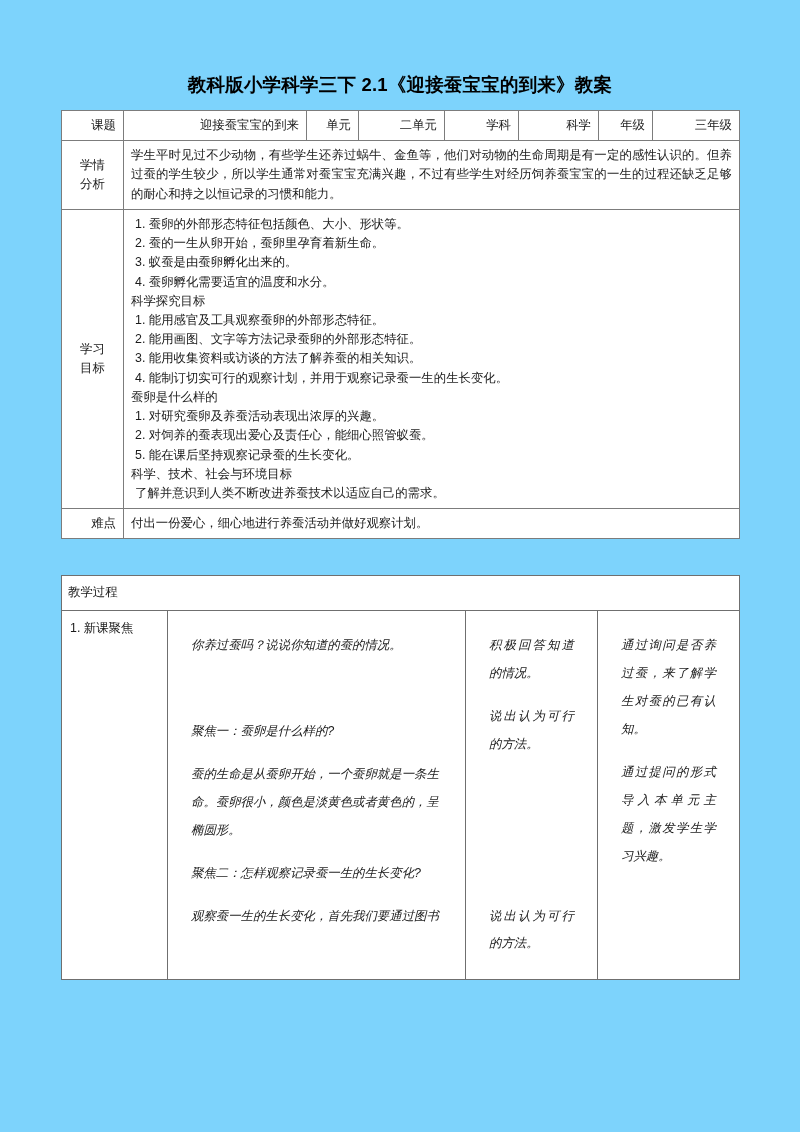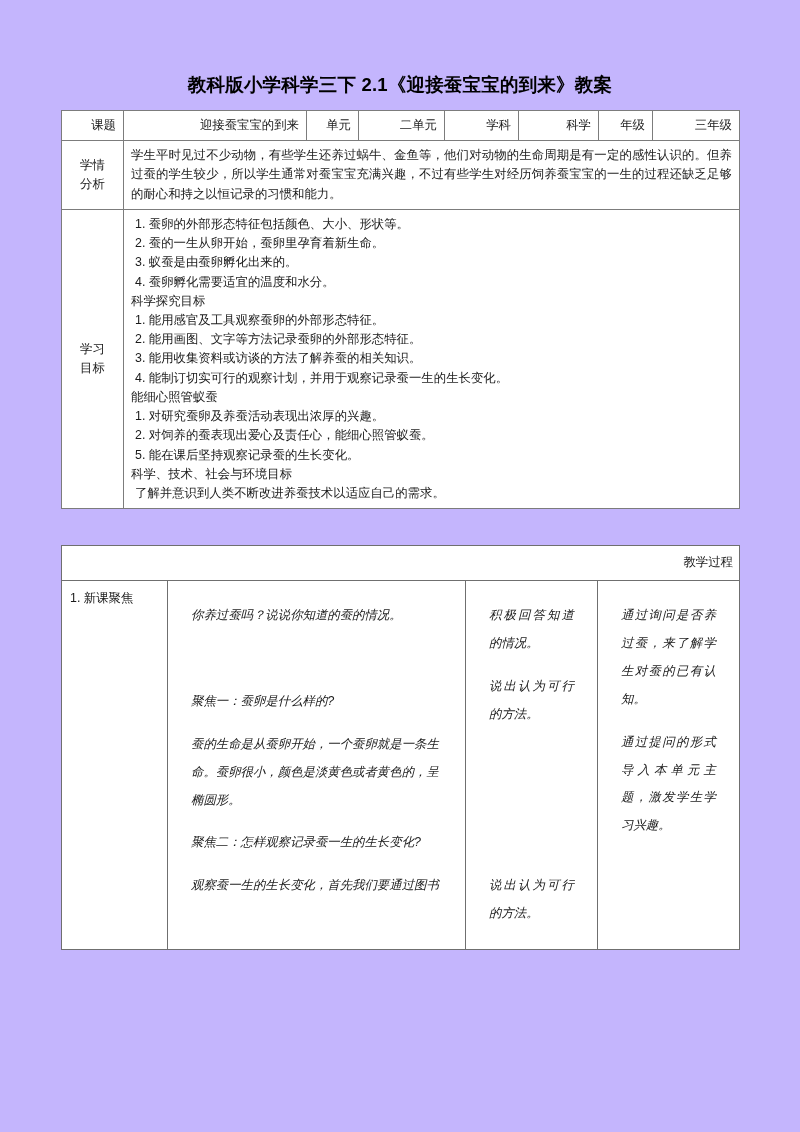"教科版小学科学三下 2.1《迎接蚕宝宝的到来》教案" .page { background: #c4b5fd -> #7dd3fc }
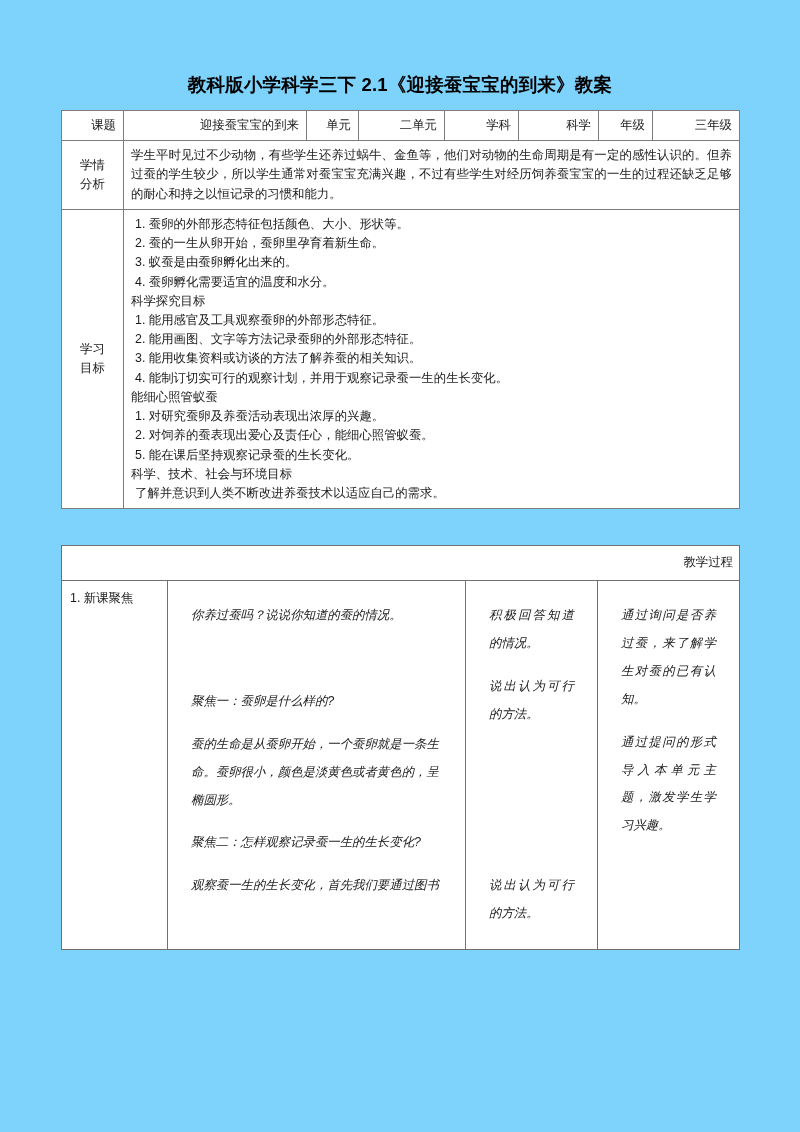"能细心照管蚁蚕" p.head { text: 能细心照管蚁蚕 -> 蚕卵是什么样的 }
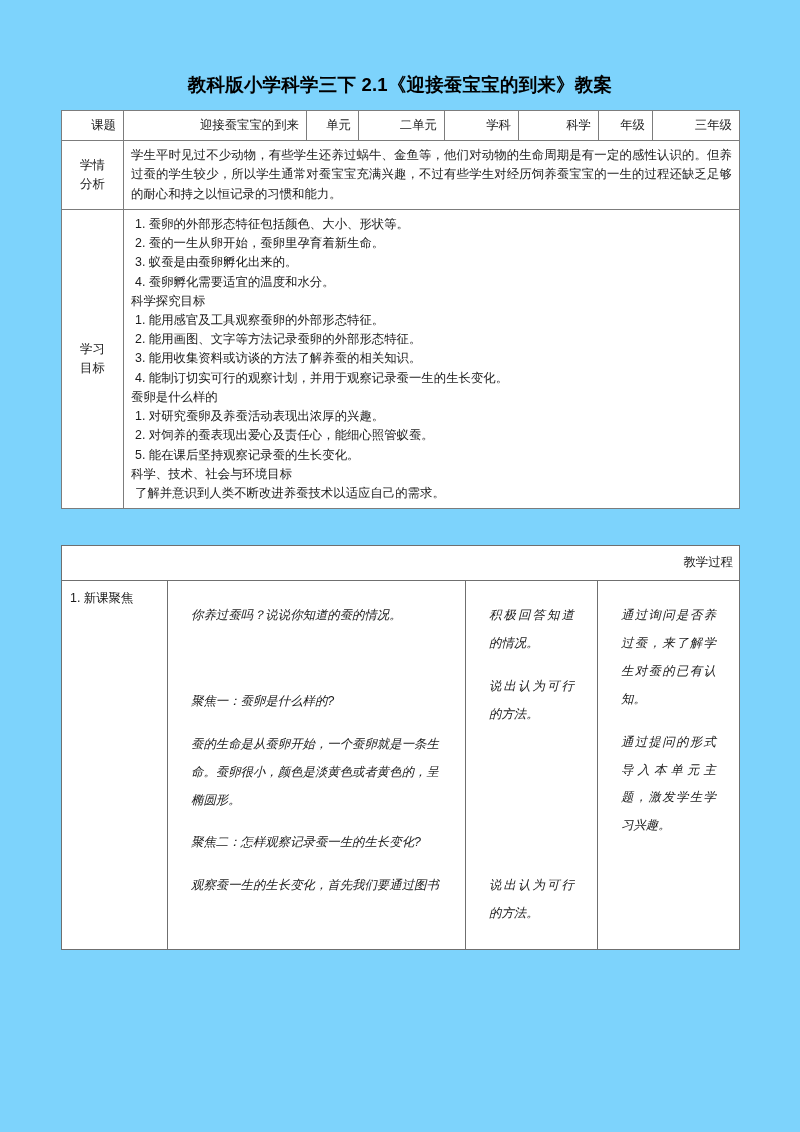"难点" tr.tight-row { html: none -> <tr> <td>难点</td> <td>付出一份爱心，细心地进行养蚕活动并做好观察计划。</td> </tr> }
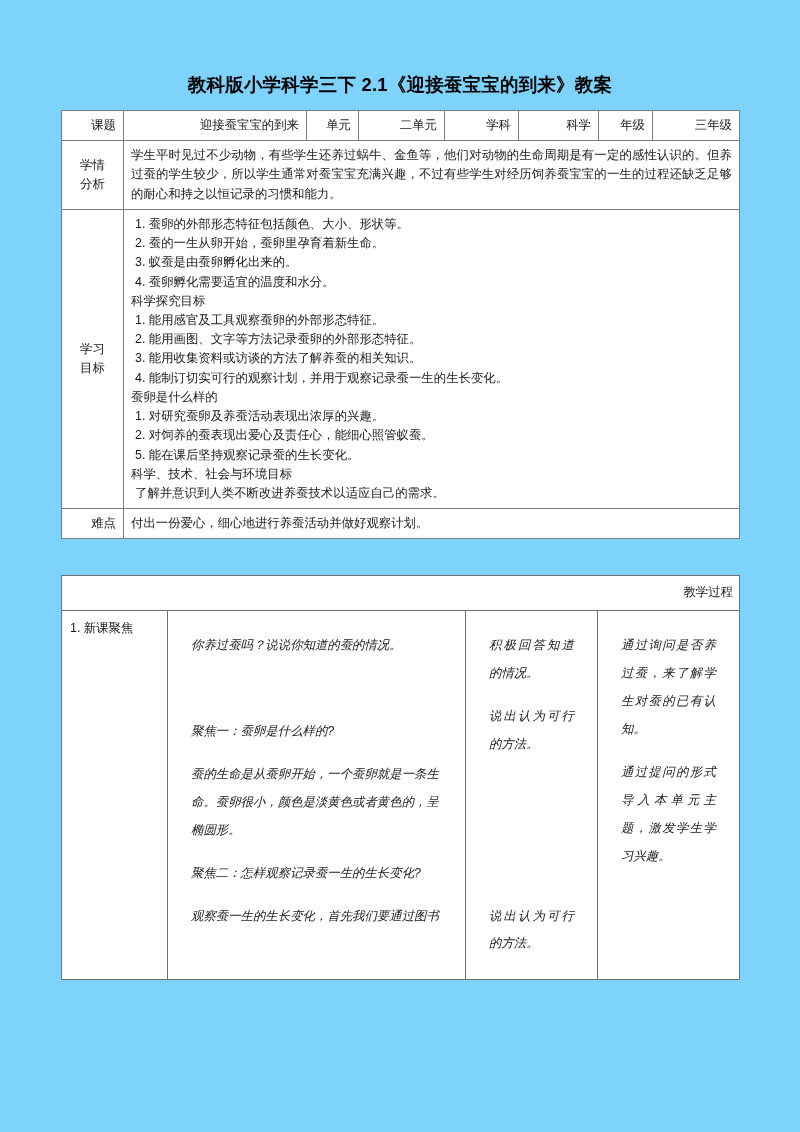"教学过程" table.proc td.hdr { text-align: right -> left }
